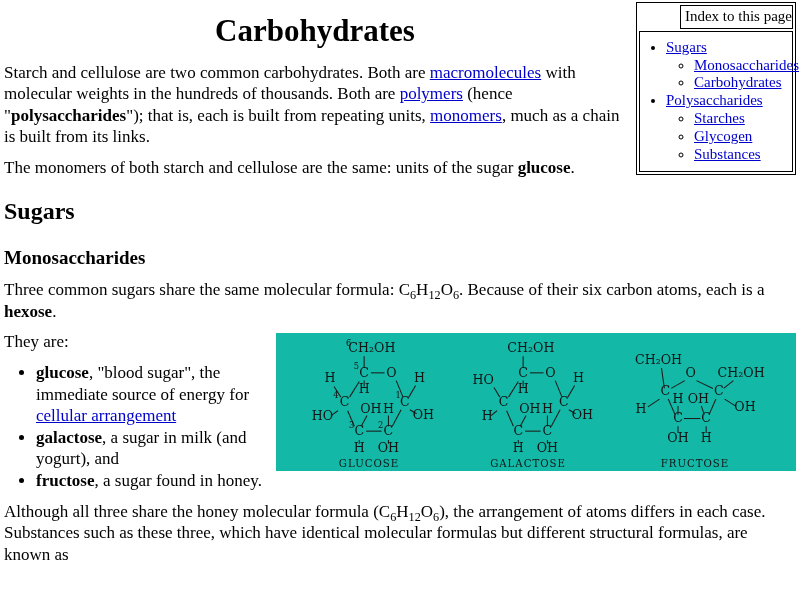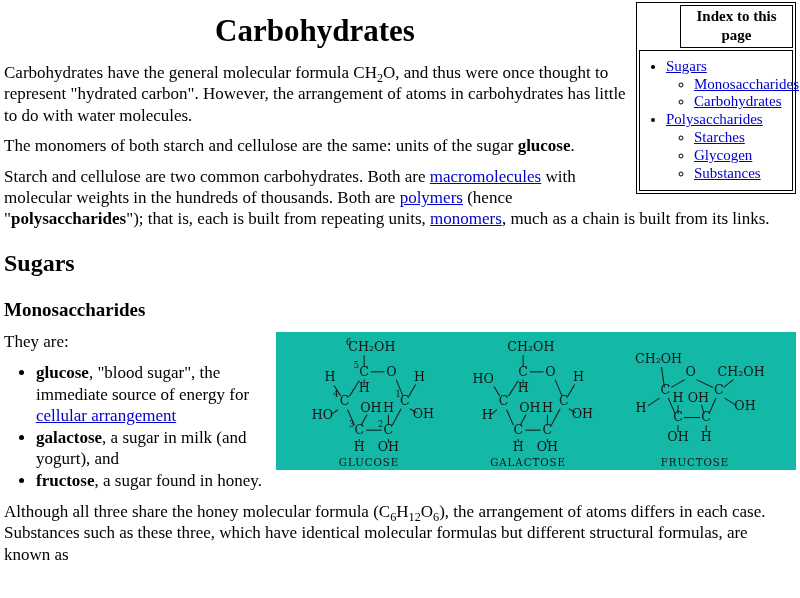"Index to this page" .index-title { font-weight: bold -> normal; text-align: center -> right }
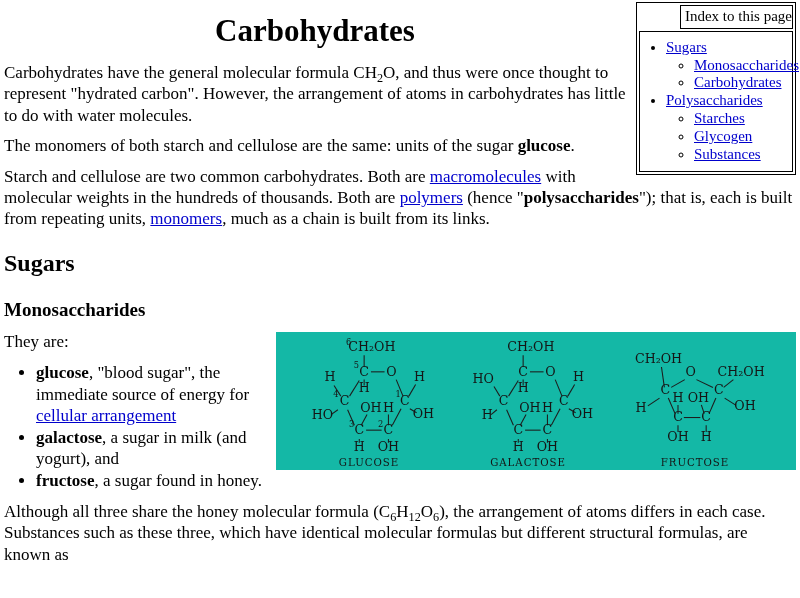"Carbohydrates have the general molecular" p { html: <p><span>Carbohydrates have the general molecular formula CH</span><sub>2</sub><span>O, and thus were once thought to represent "hydrated carbon". However, the arrangement of atoms in carbohydrates has little to do with water molecules.</span></p> -> none }
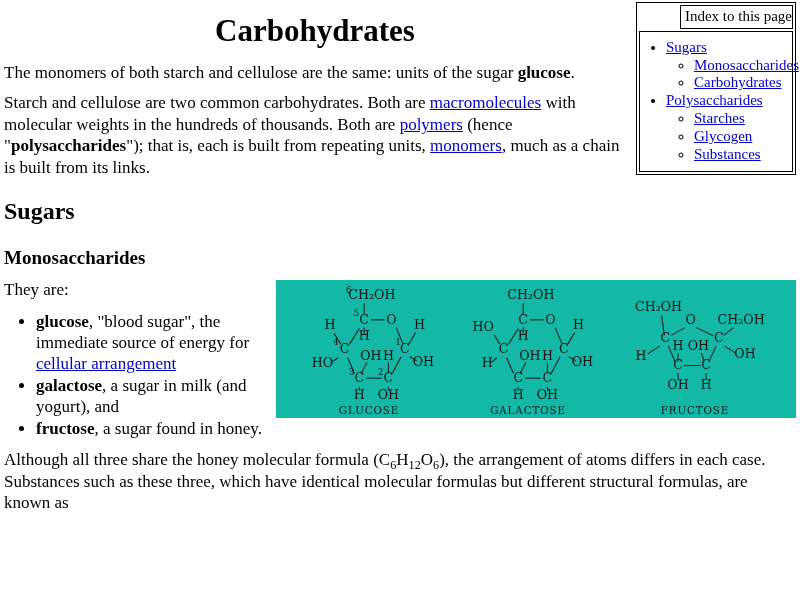"The monomers of both starch" p { order: before "Starch and cellulose are two" -> after "Starch and cellulose are two" }
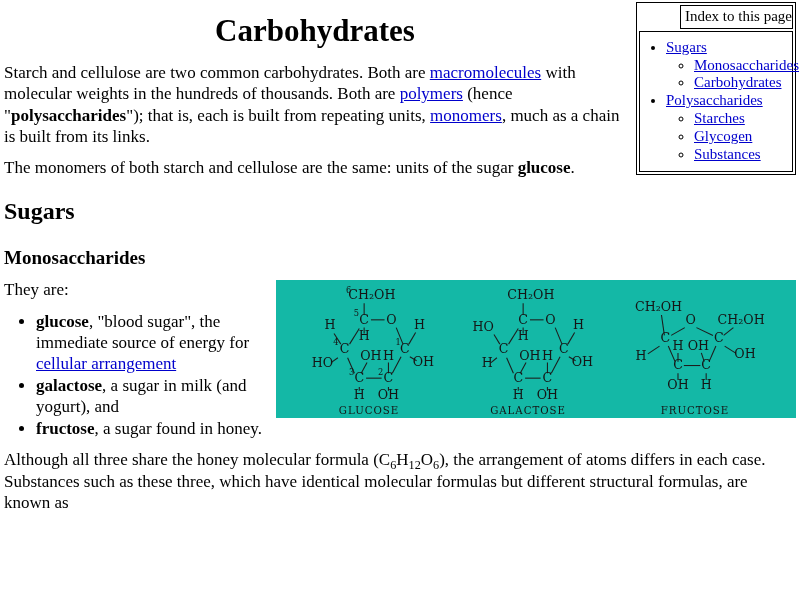"Three common sugars share the" p { html: none -> <p><span>Three common sugars share the same molecular formula: C</span><sub>6</sub><span>H</span><sub>12</sub><span>O</span><sub>6</sub><span>. Because of their six carbon atoms, each is a </span><b>hexose</b><span>.</span></p> }
